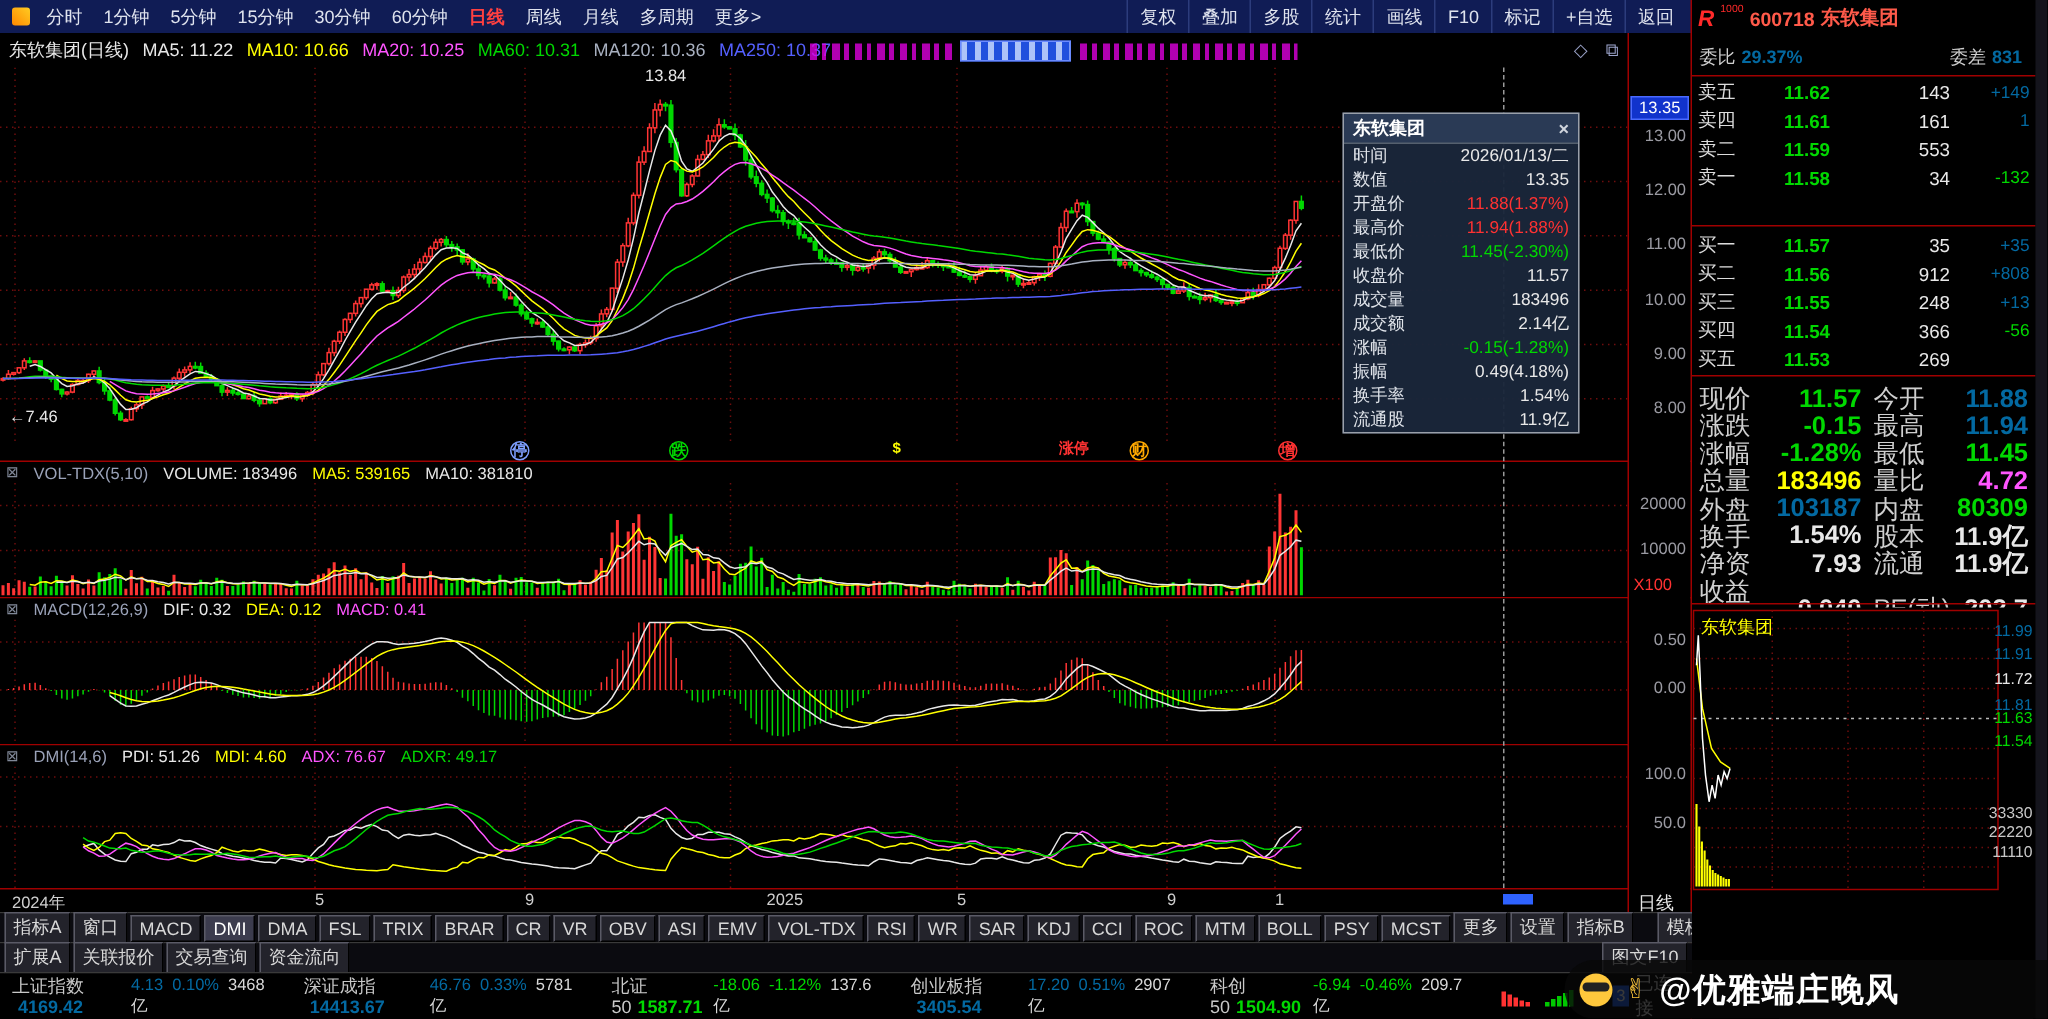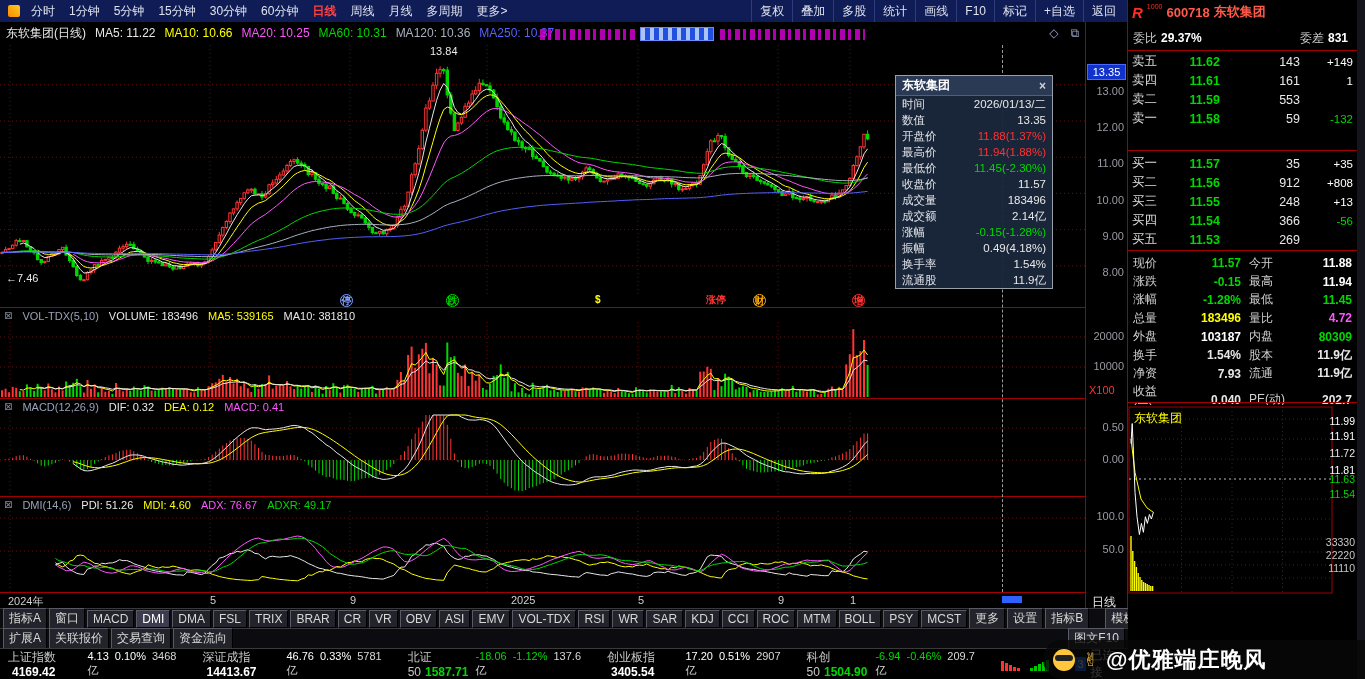"29.37%" .red { color: #ffffff -> #0369a1 }
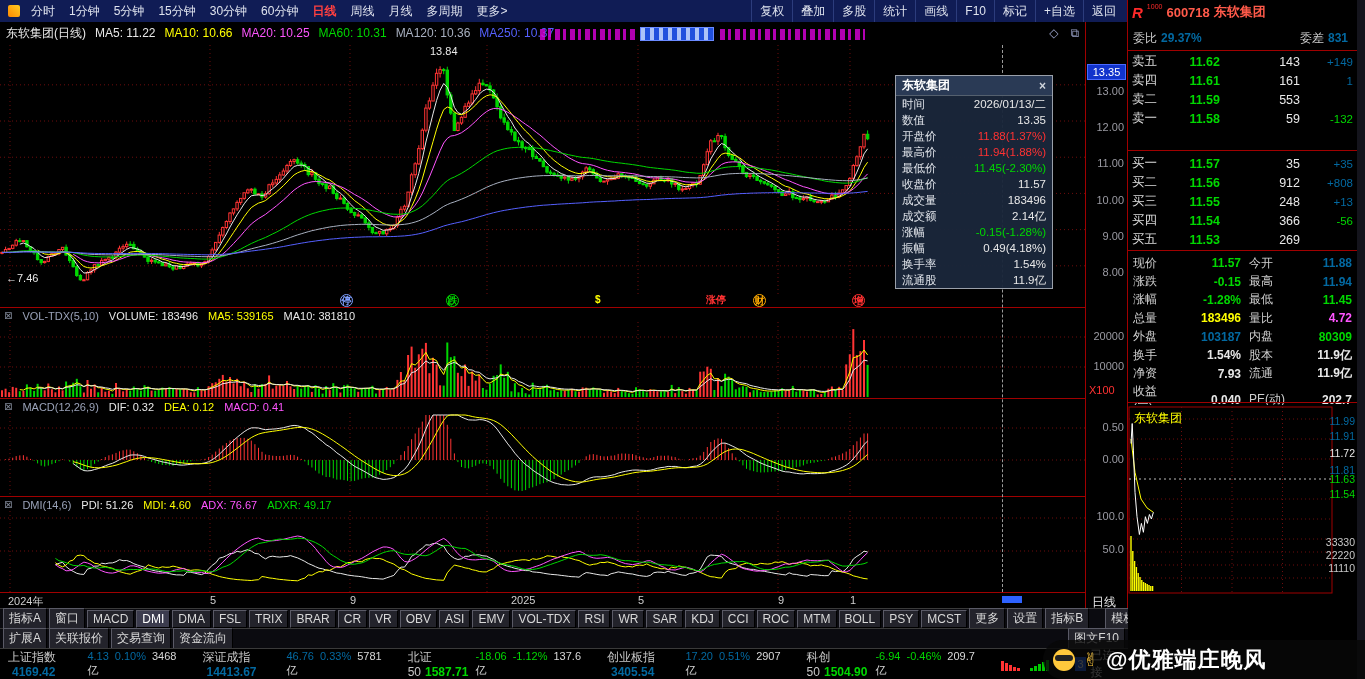"59" span.bk-vol { text: 59 -> 34 }
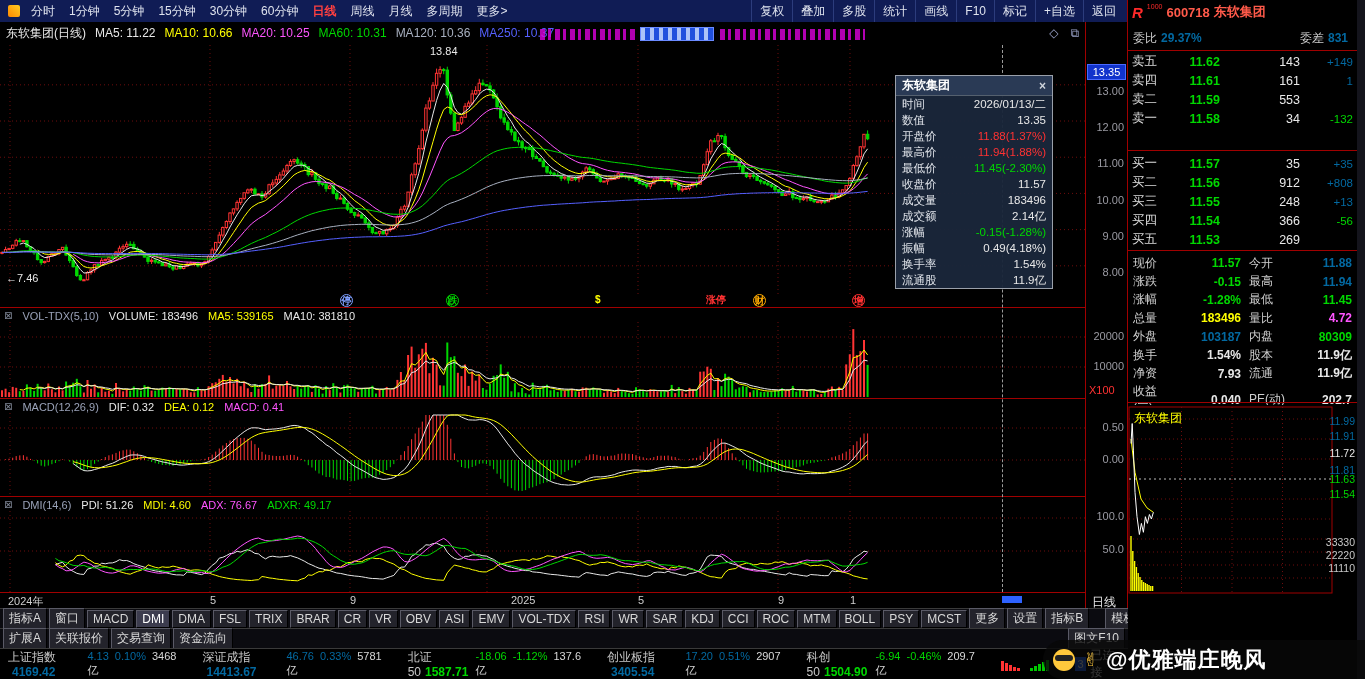"现价" .strow { font-size: 12px -> 17px }
